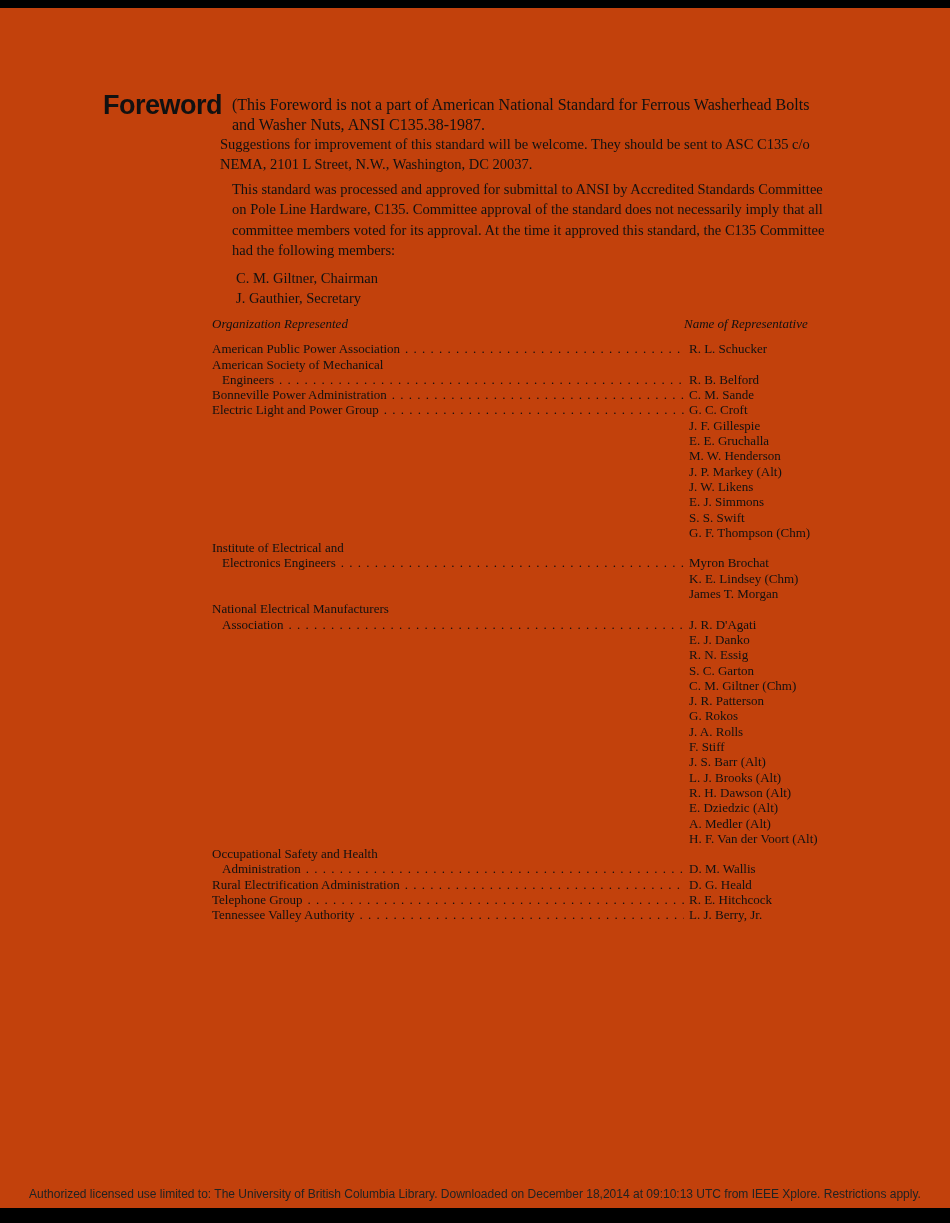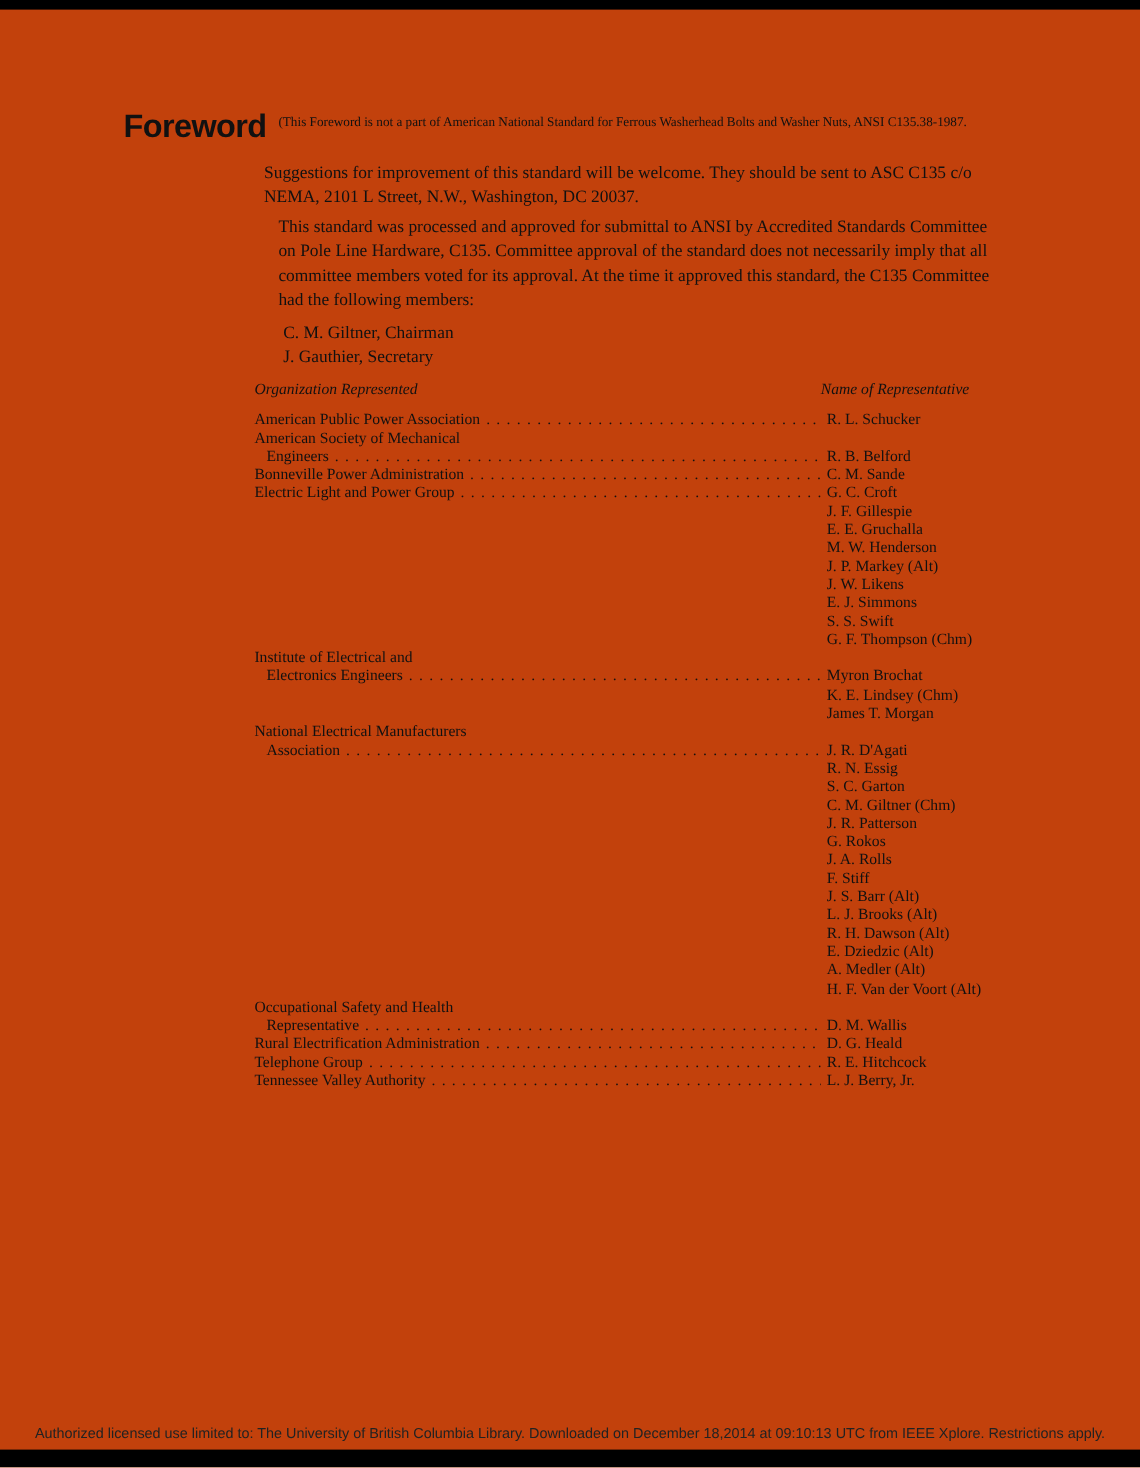"(This Foreword is not a" .note { font-size: 11px -> 16px }
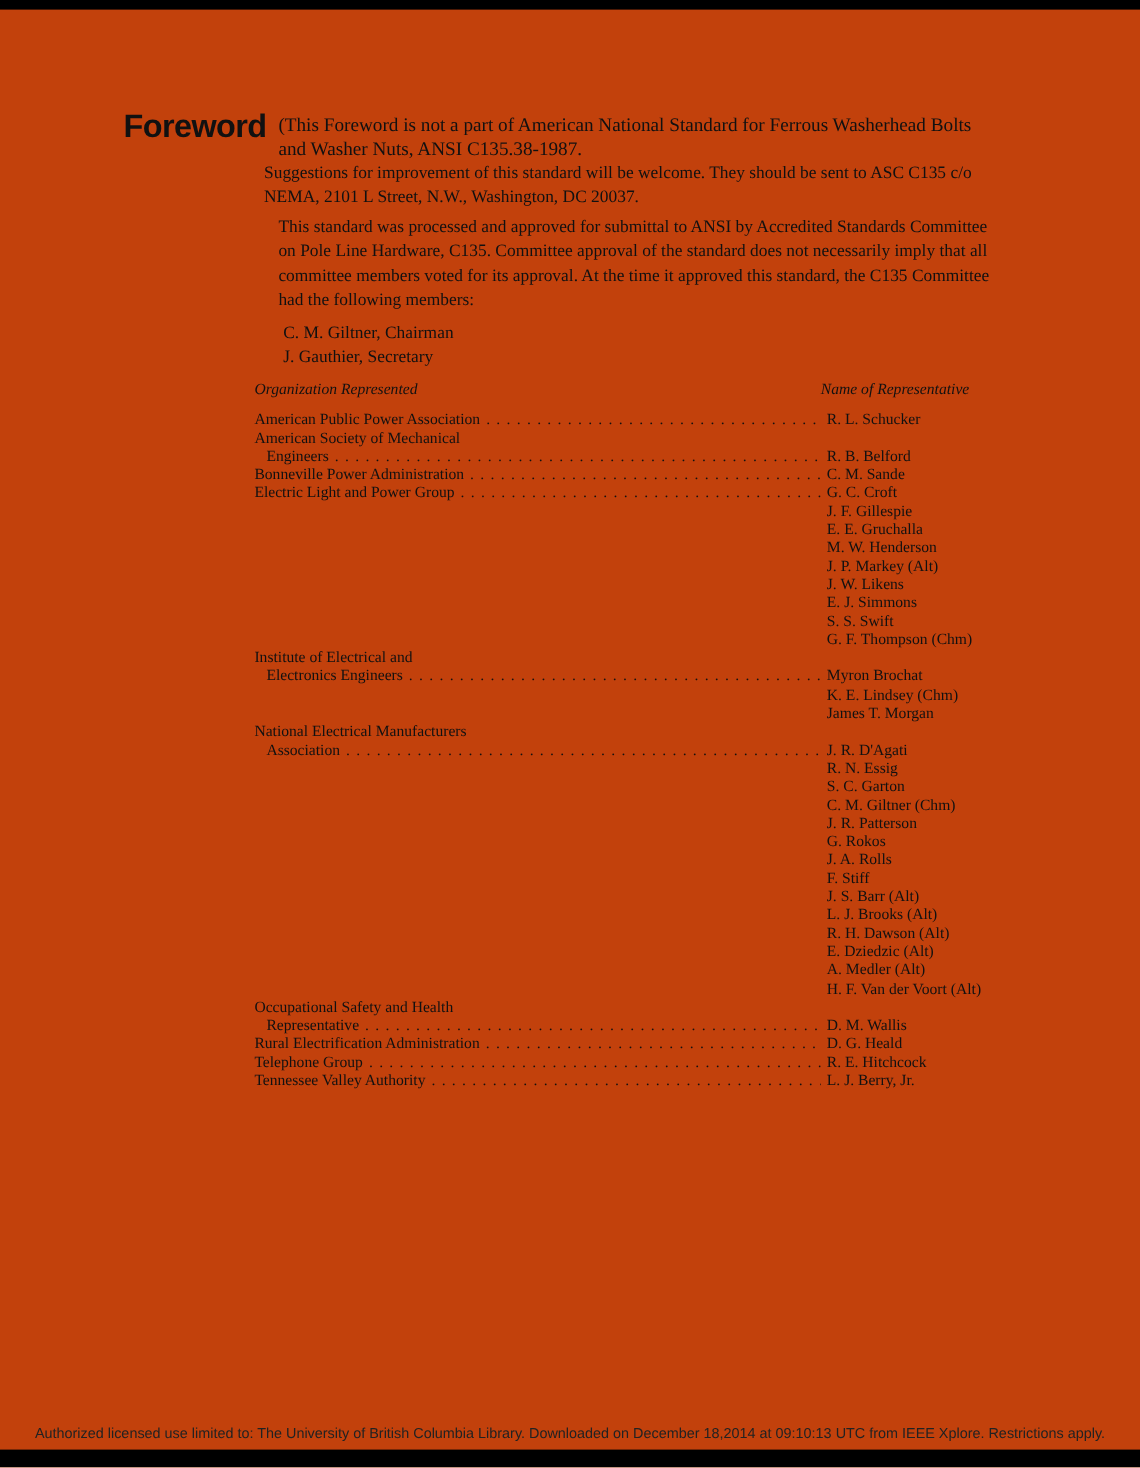"E. J. Danko" div.trow { html: none -> <div> <span></span> <span></span> <span>E. J. Danko</span> </div> }
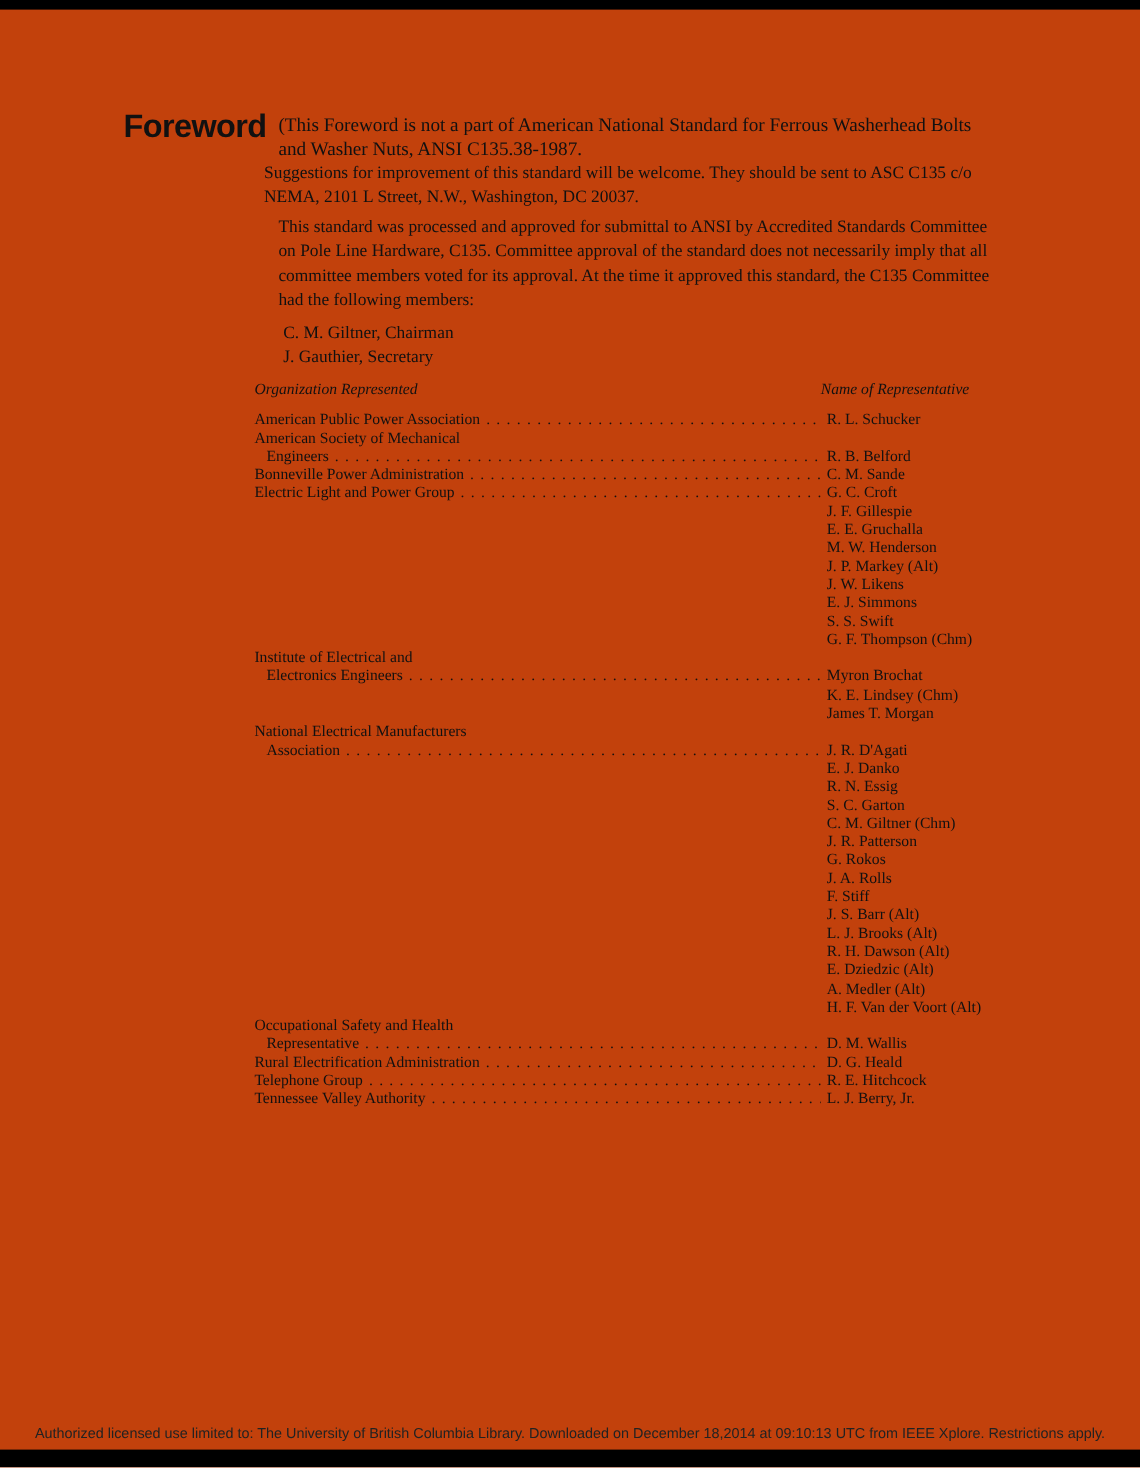"Representative" span.torg { text: Representative -> Administration }
